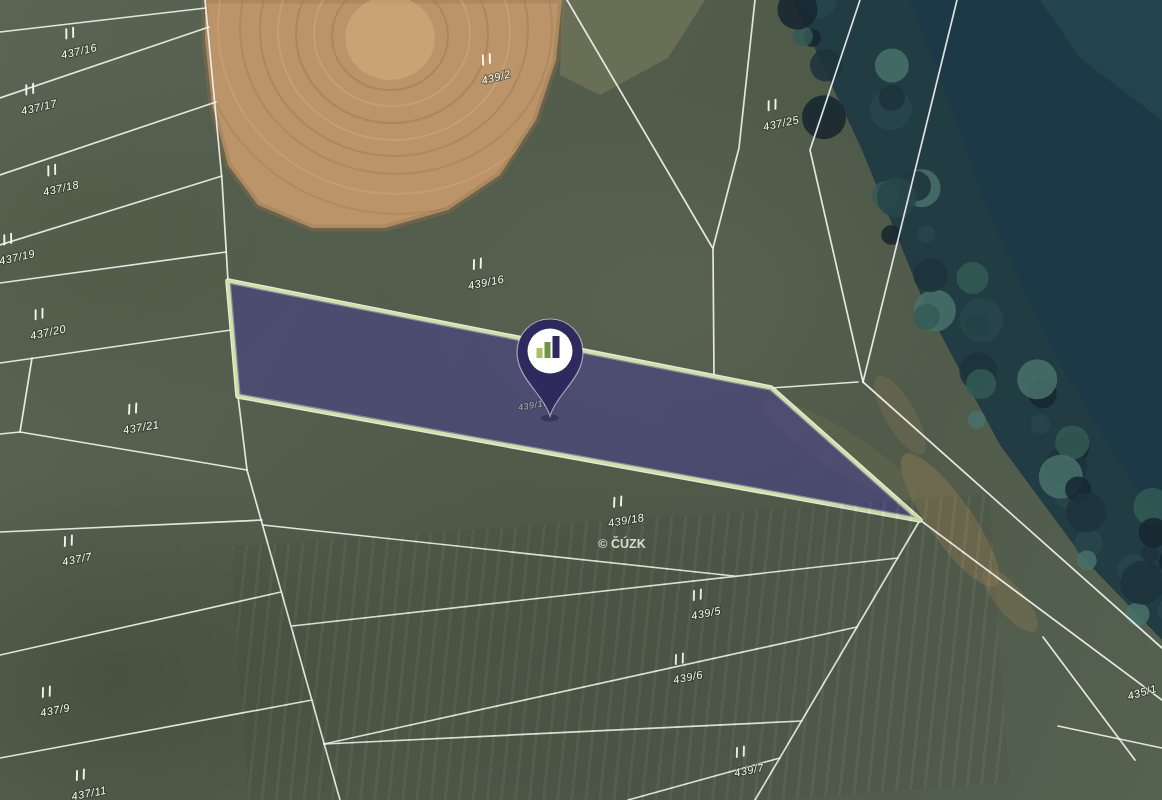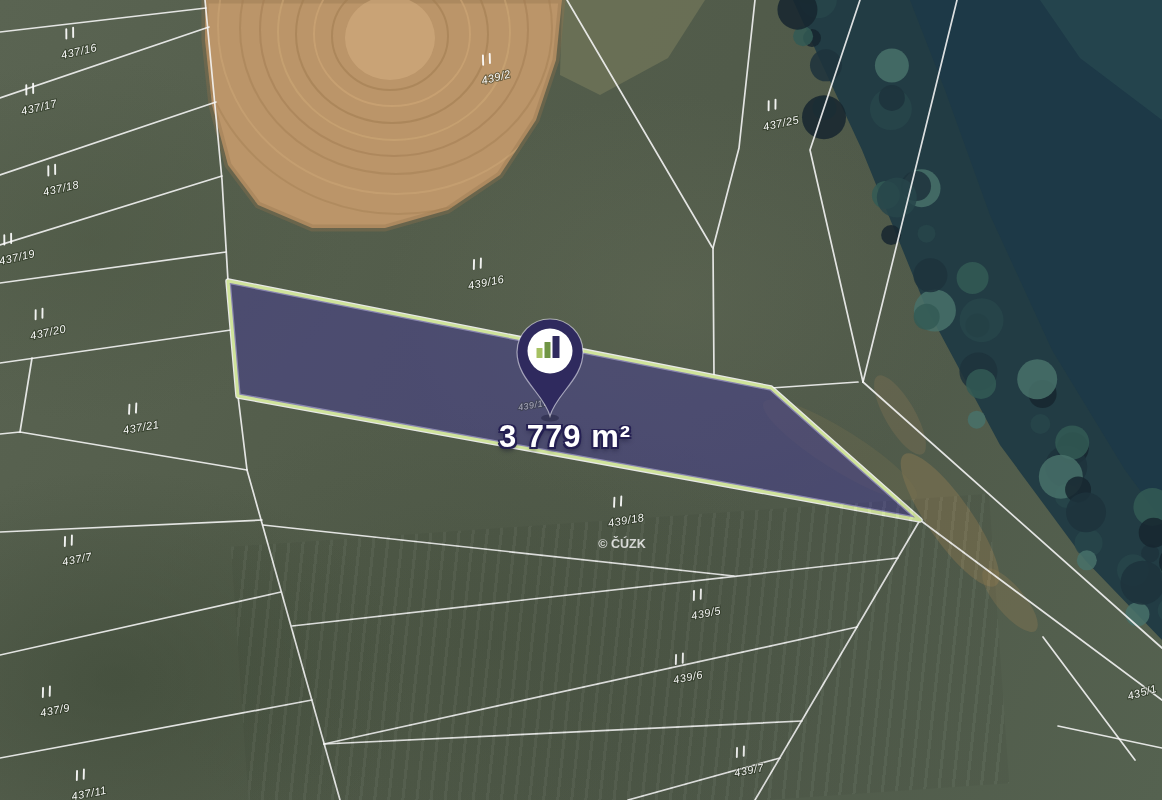"3 779 m²" div.area-label { html: <div>3 779 m²</div> -> none }
